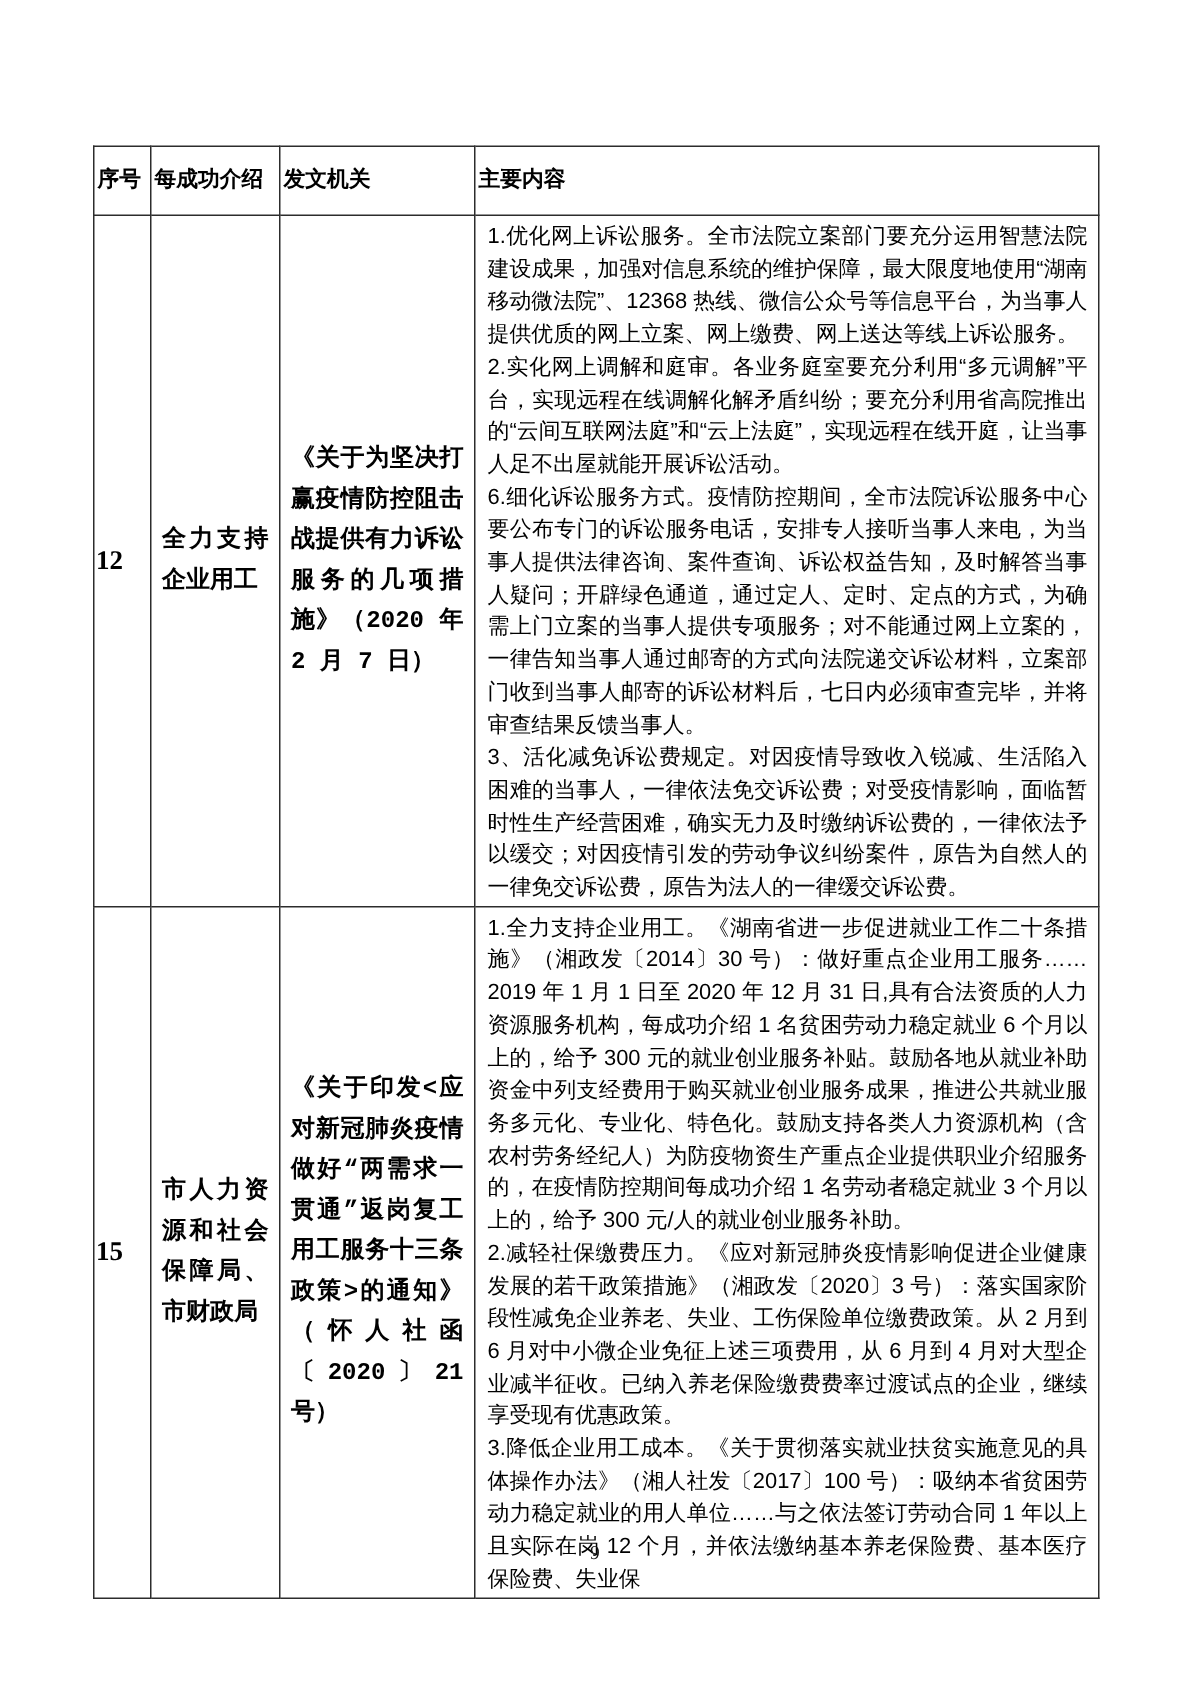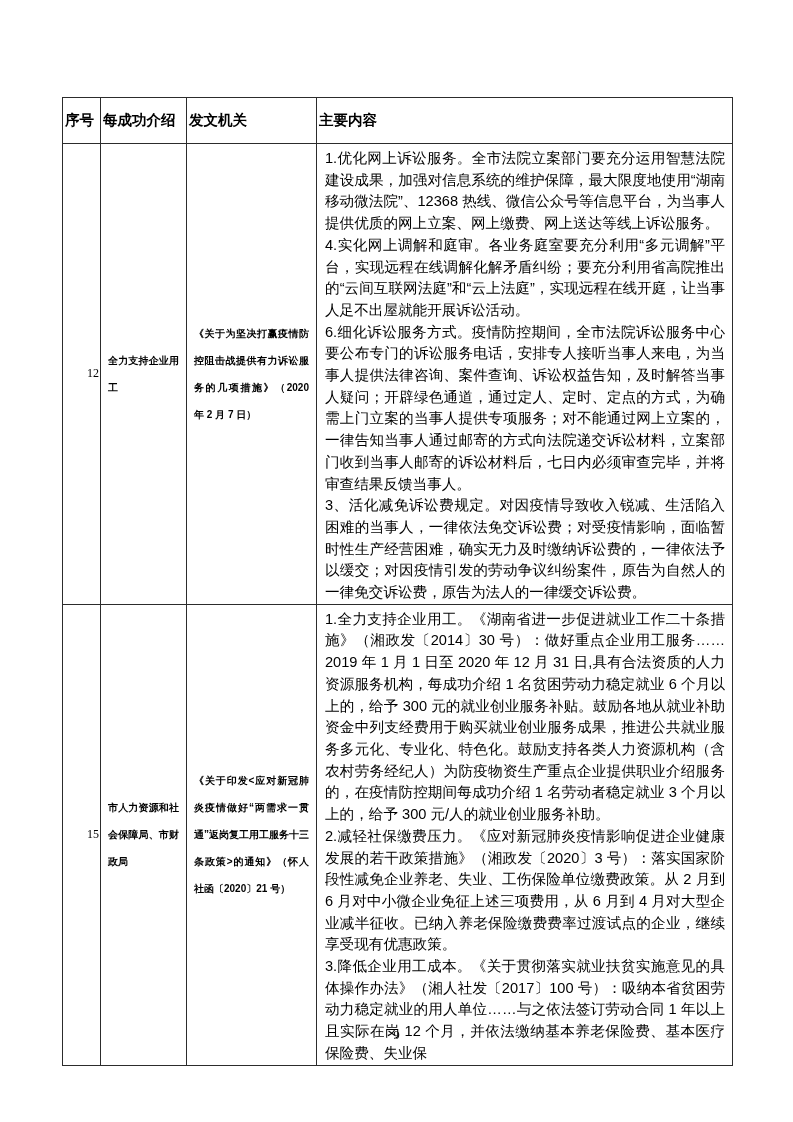"4.实化网上调解和庭审。各业务庭室要充分利用“多元调解”平台，实现远程在线调解化" p { text: 4 -> 2 }
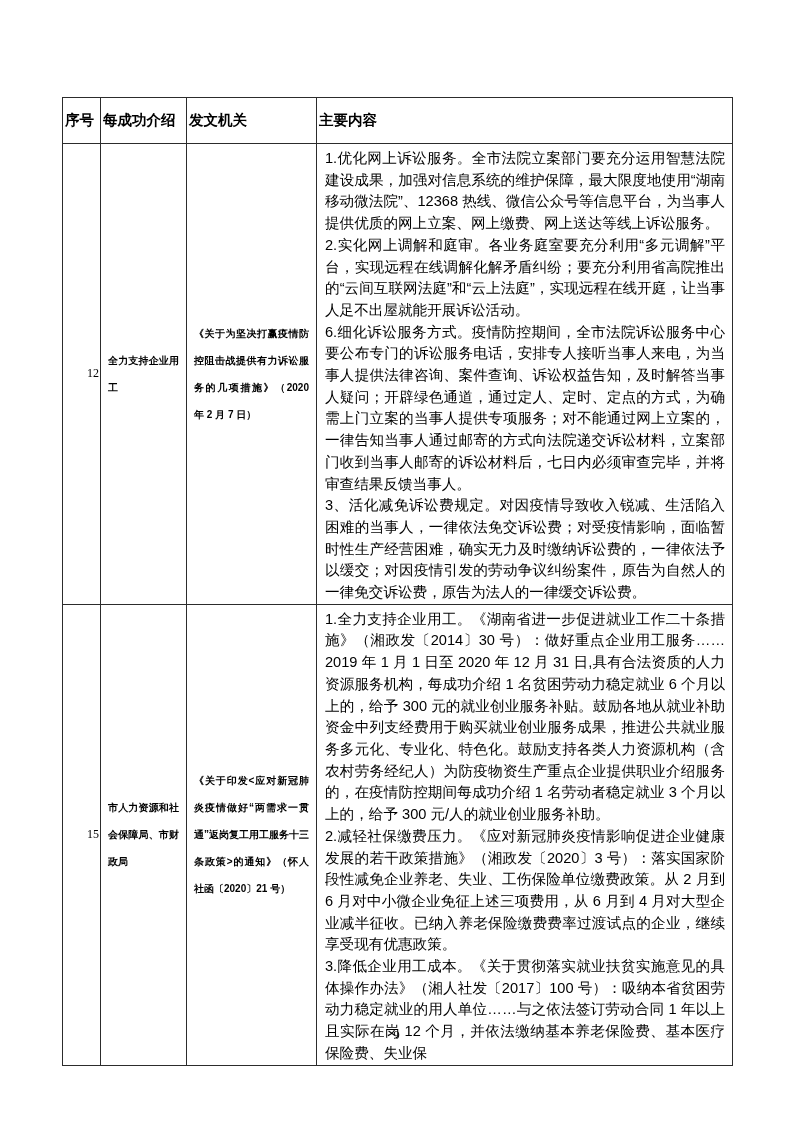"《关于为坚决打赢疫情防控阻击战提供有力诉讼服务的几项措施》（2020 年 2 月" td.cell-agency, td.cell-title { font-family: Liberation Sans, sans-serif -> Liberation Mono, monospace; font-size: 10px -> 16px }
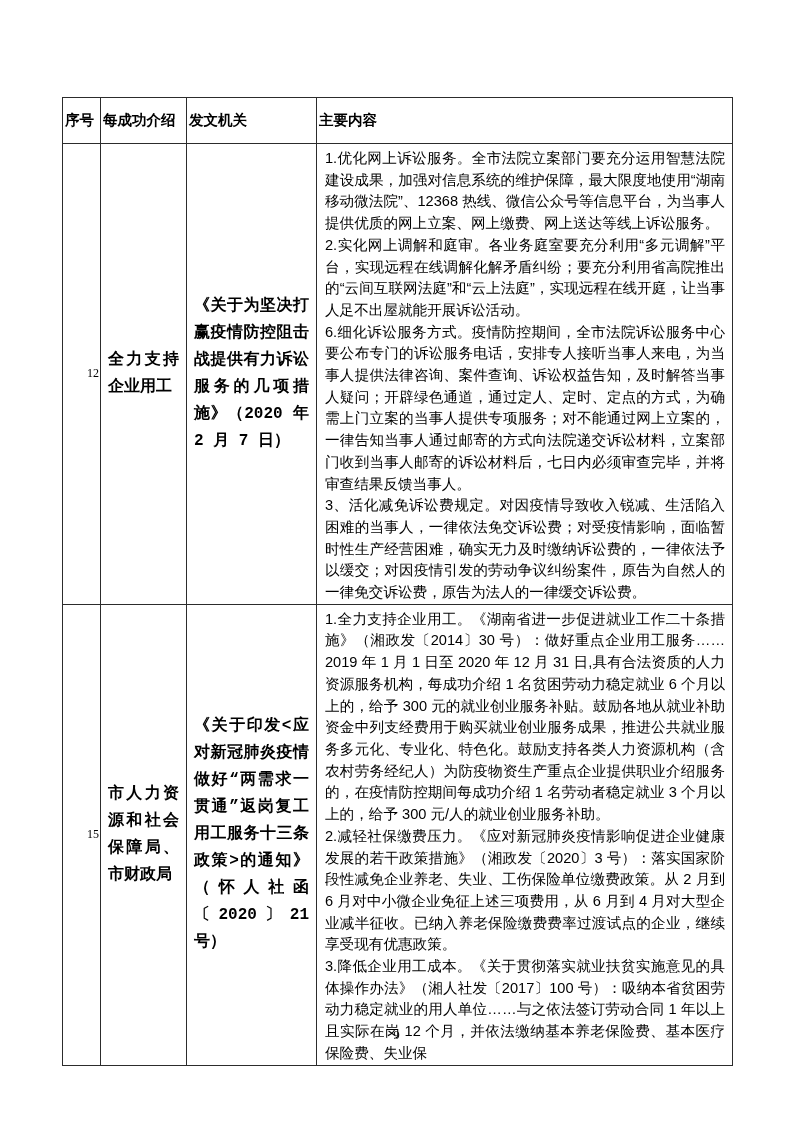"12" td.cell-no { font-size: 12px -> 18px; font-weight: normal -> bold; text-align: right -> left }
